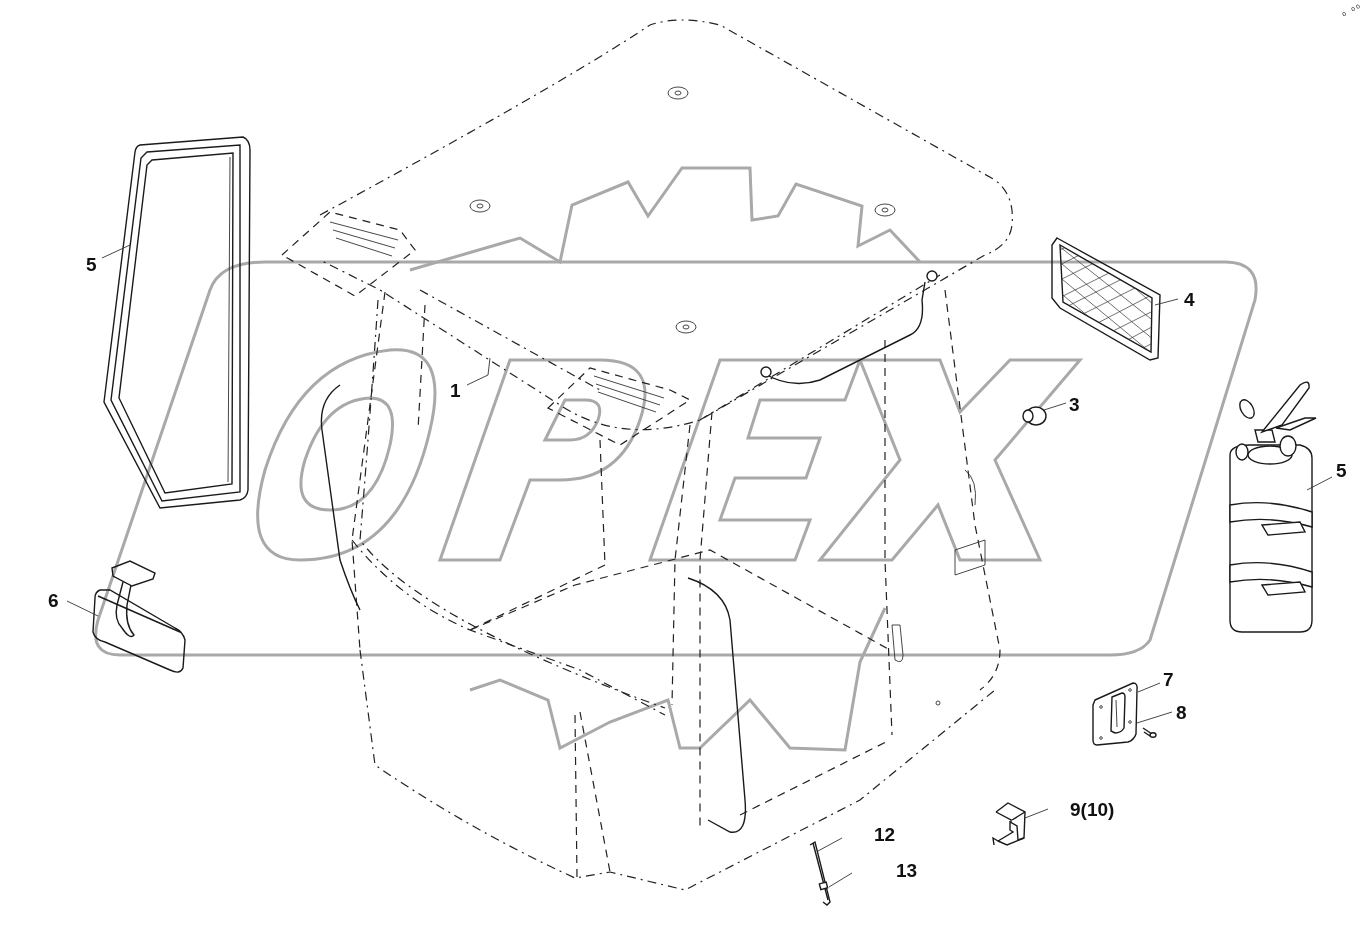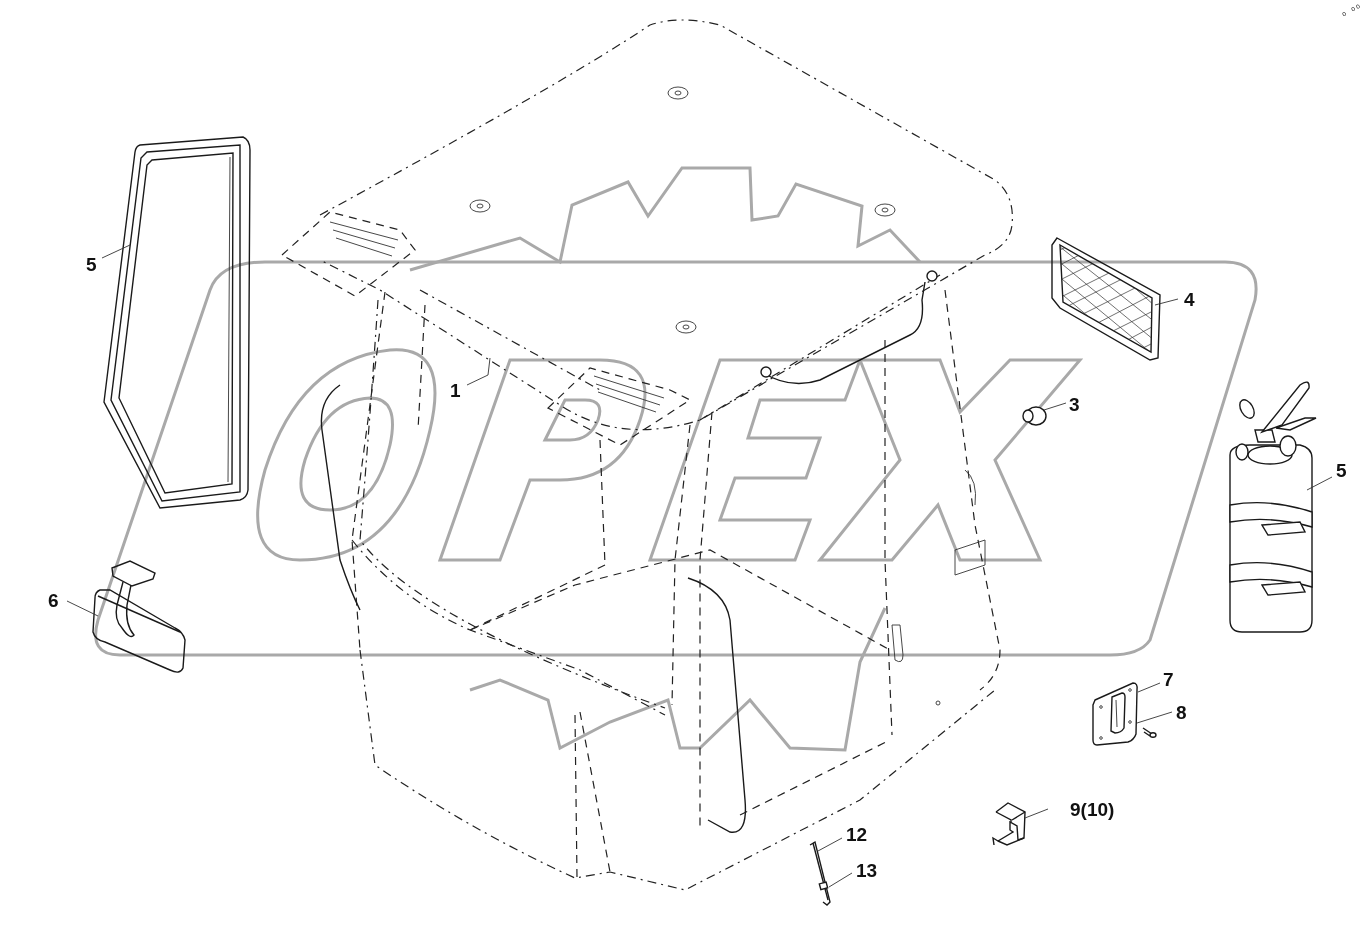"12" div.callout { left: 846px -> 874px }
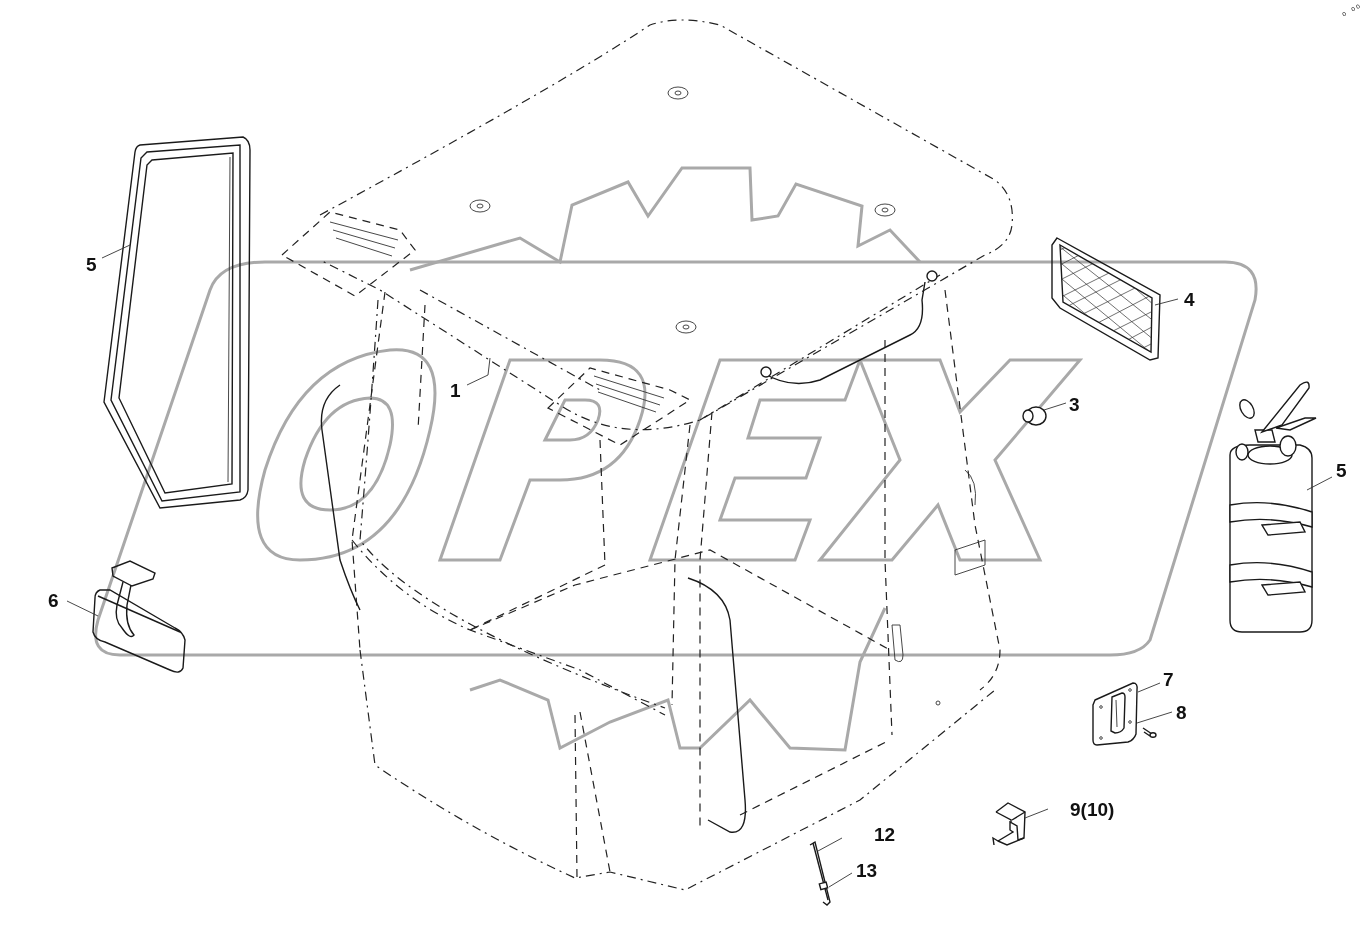"13" div.callout { left: 856px -> 896px }
